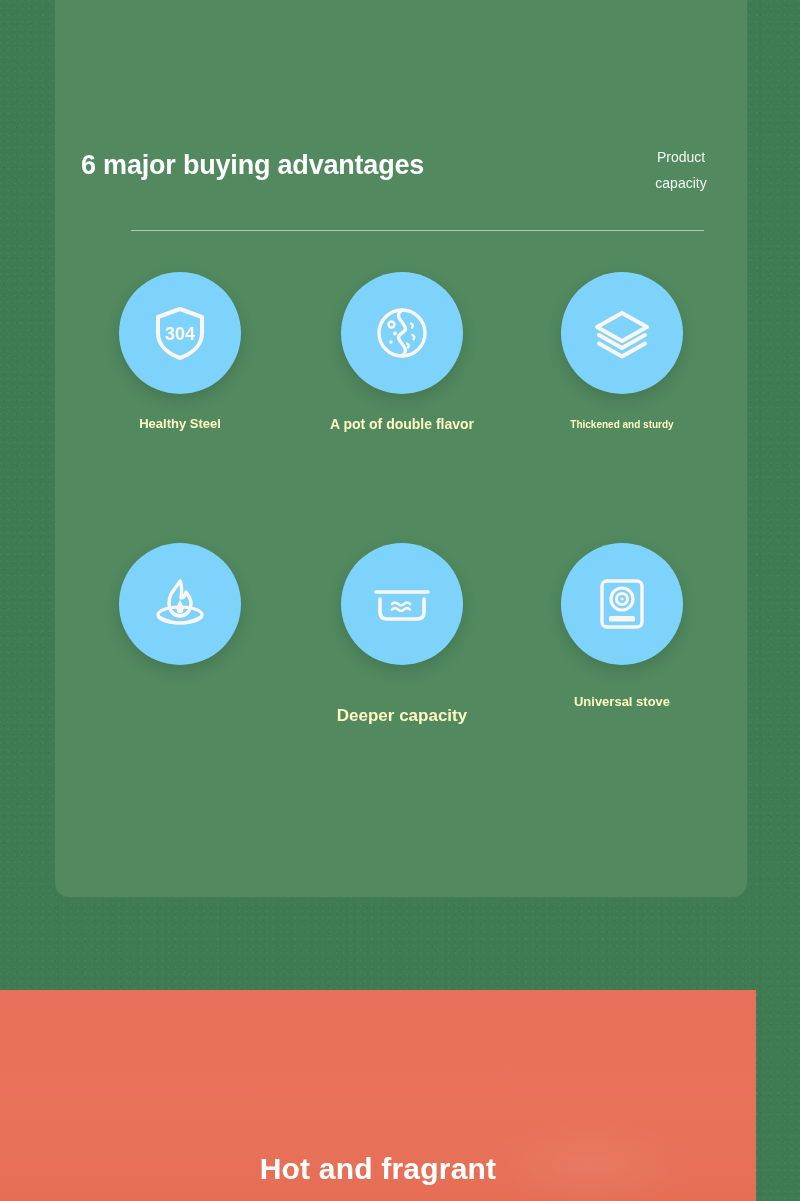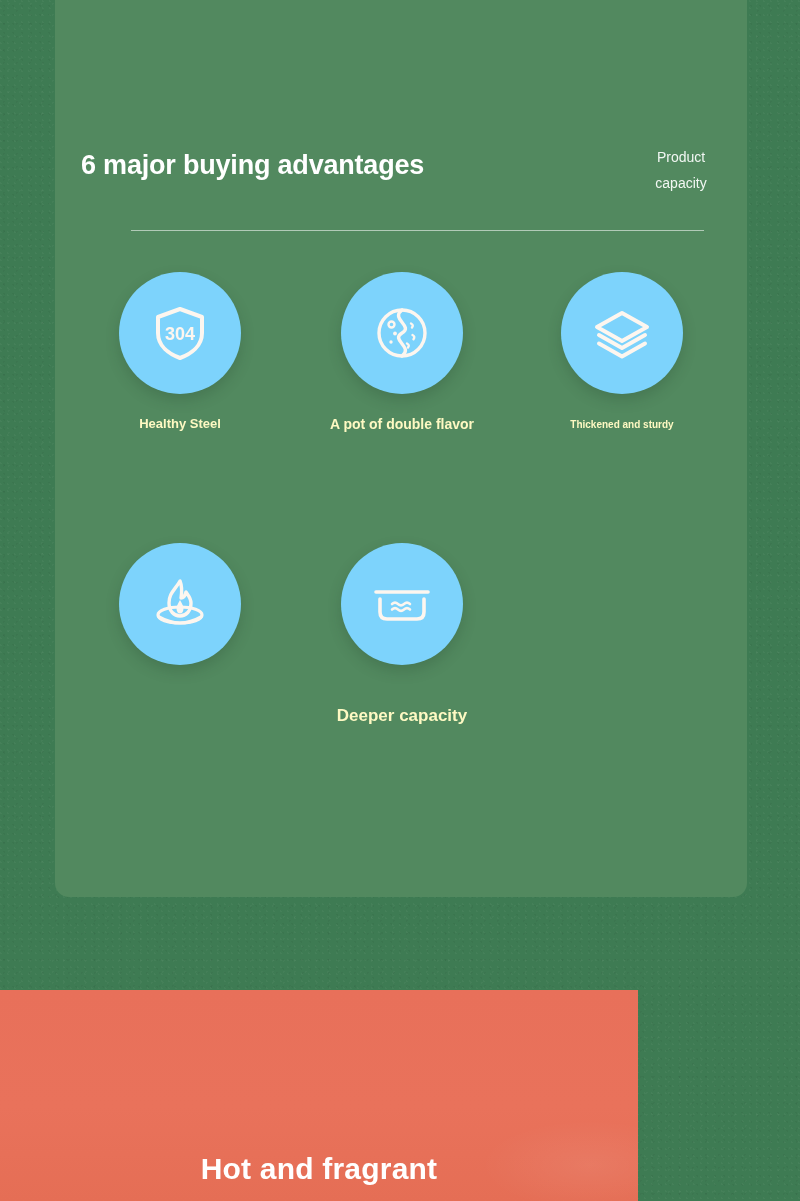"Universal stove" div.cell { html: none -> <div> <div> <svg> <rect></rect> <circle></circle> <circle></circle> <circle></circle> <rect></rect> </svg> </div> <div>Universal stove</div> </div> }
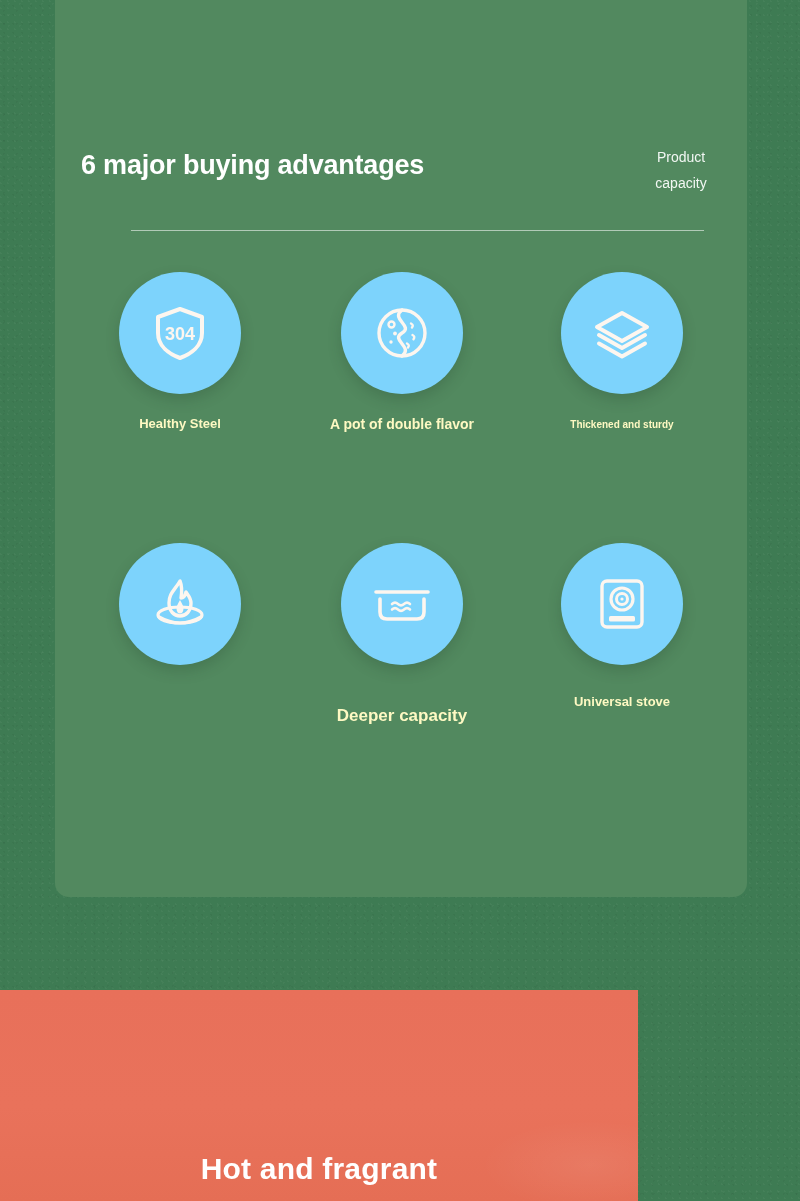"Hot and fragrant" #banner { width: 638px -> 756px }
